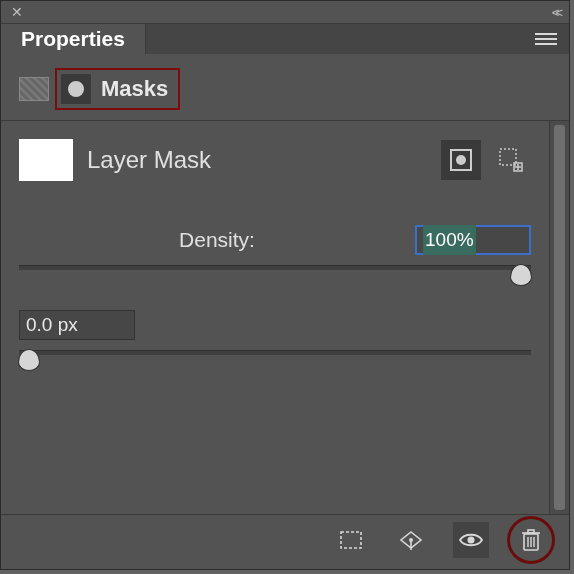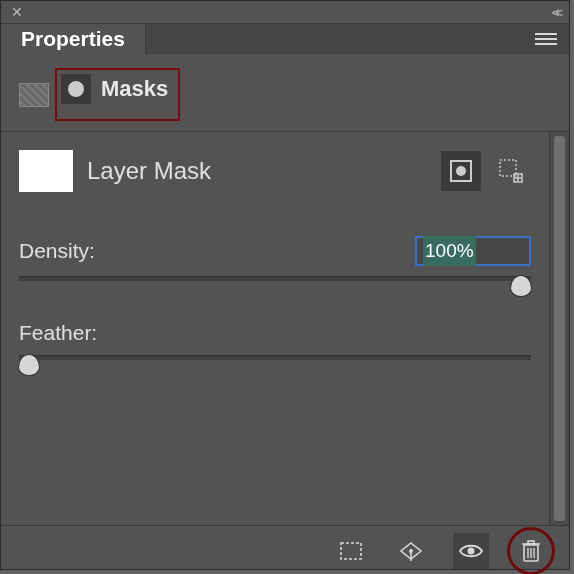"Masks" .mask-select { padding: 4px 10px 15px 4px -> 4px 10px 4px 4px }
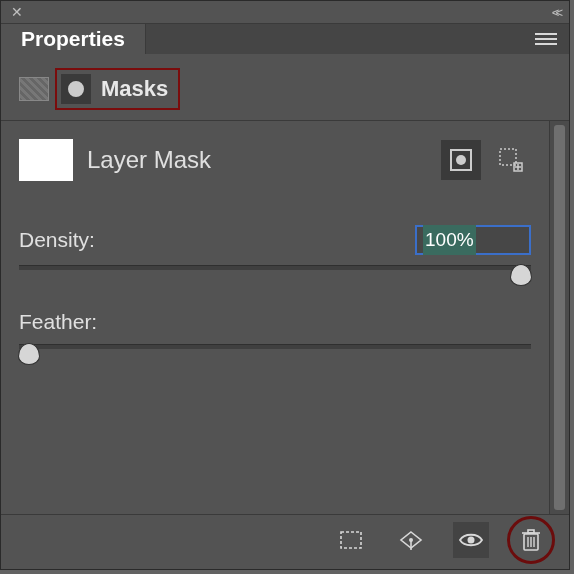"Density:" .slider-head { text-align: none -> center }
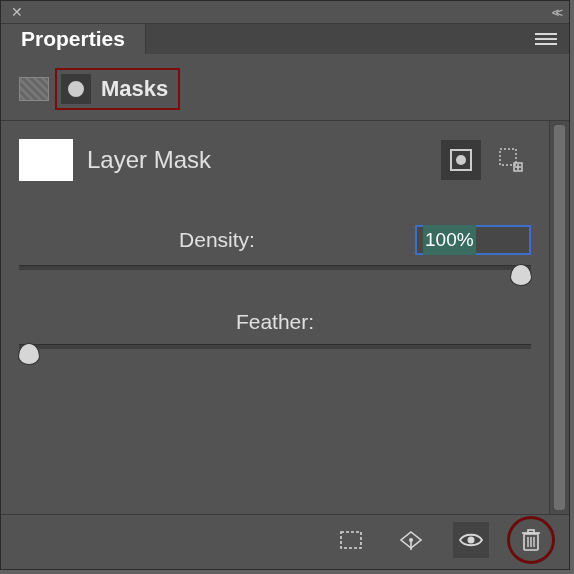"0.0 px" div.valuebox { html: none -> <div> <span>0.0 px</span> </div> }
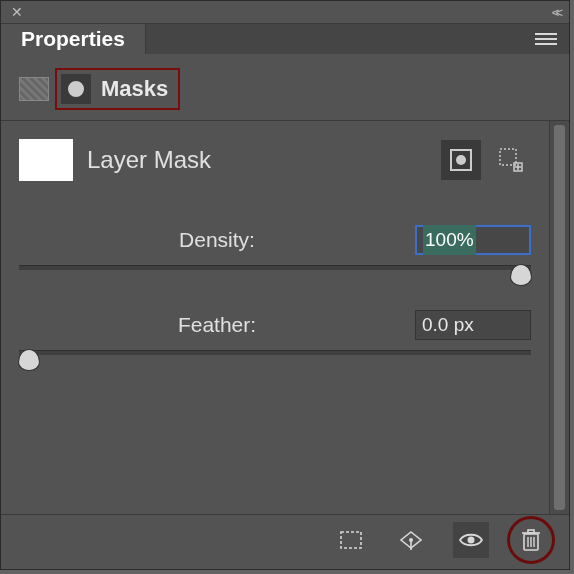"Feather:" div.slider-label { html: <div>Feather:</div> -> none }
